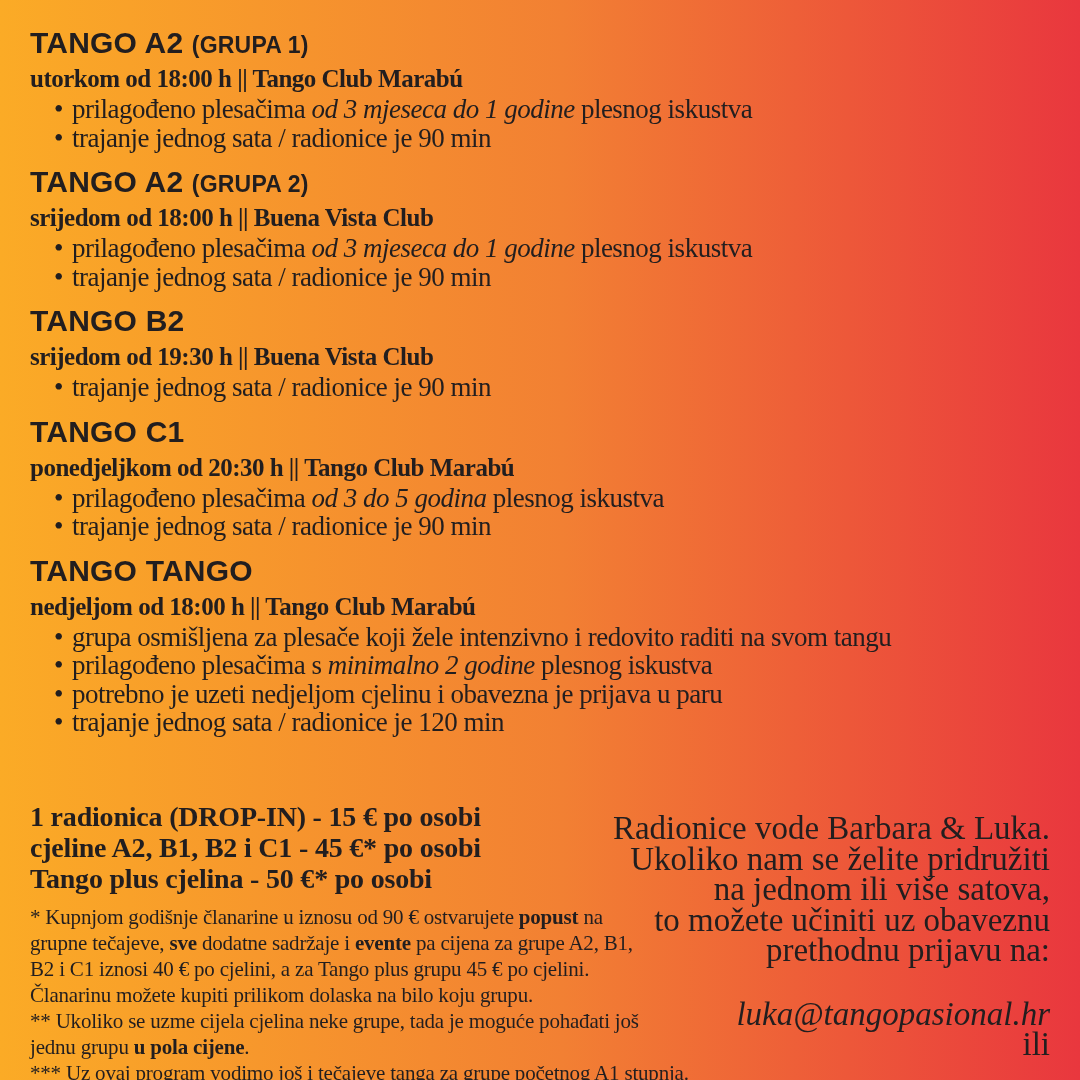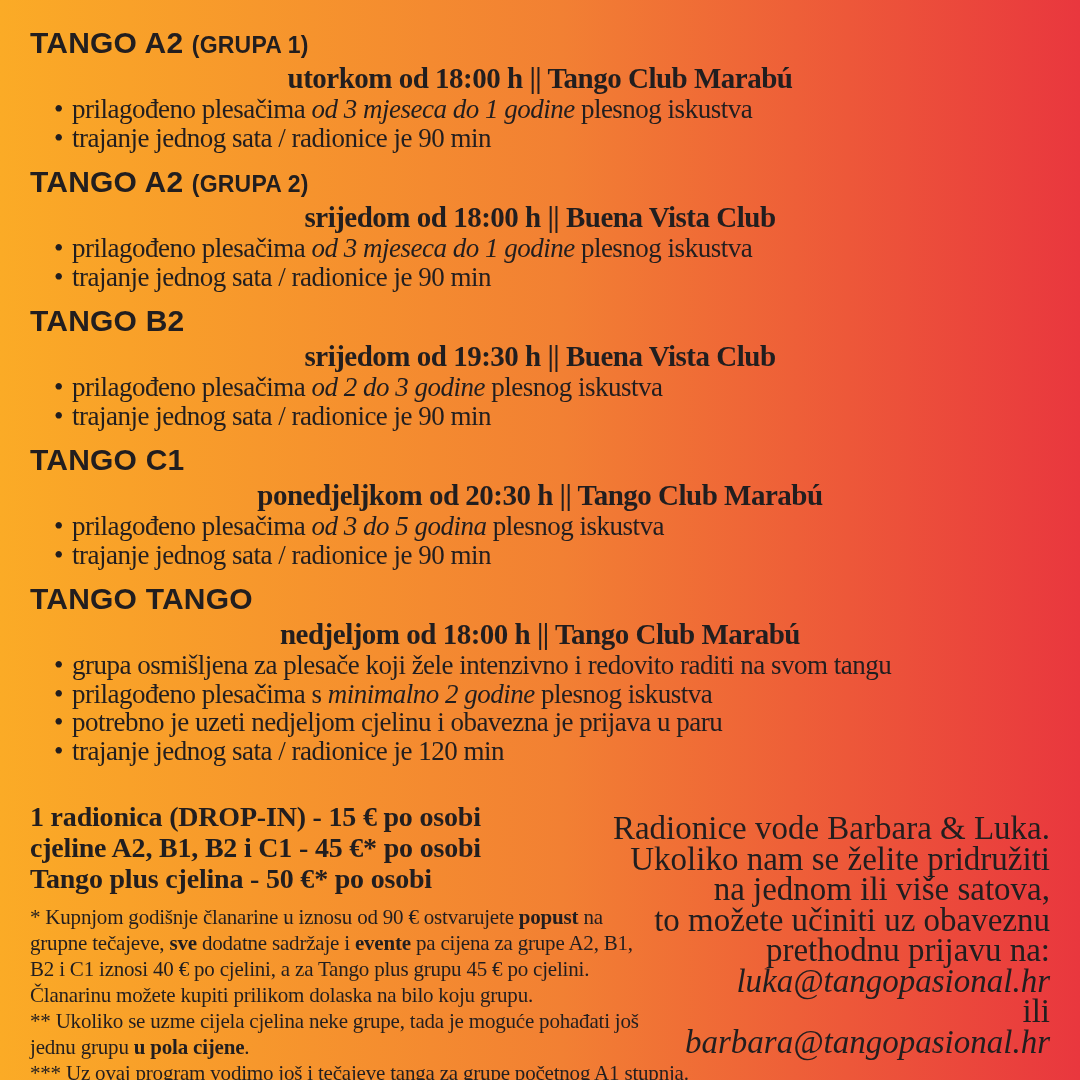"utorkom od 18:00 h ||" .schedule { font-size: 29px -> 25px; text-align: center -> none }
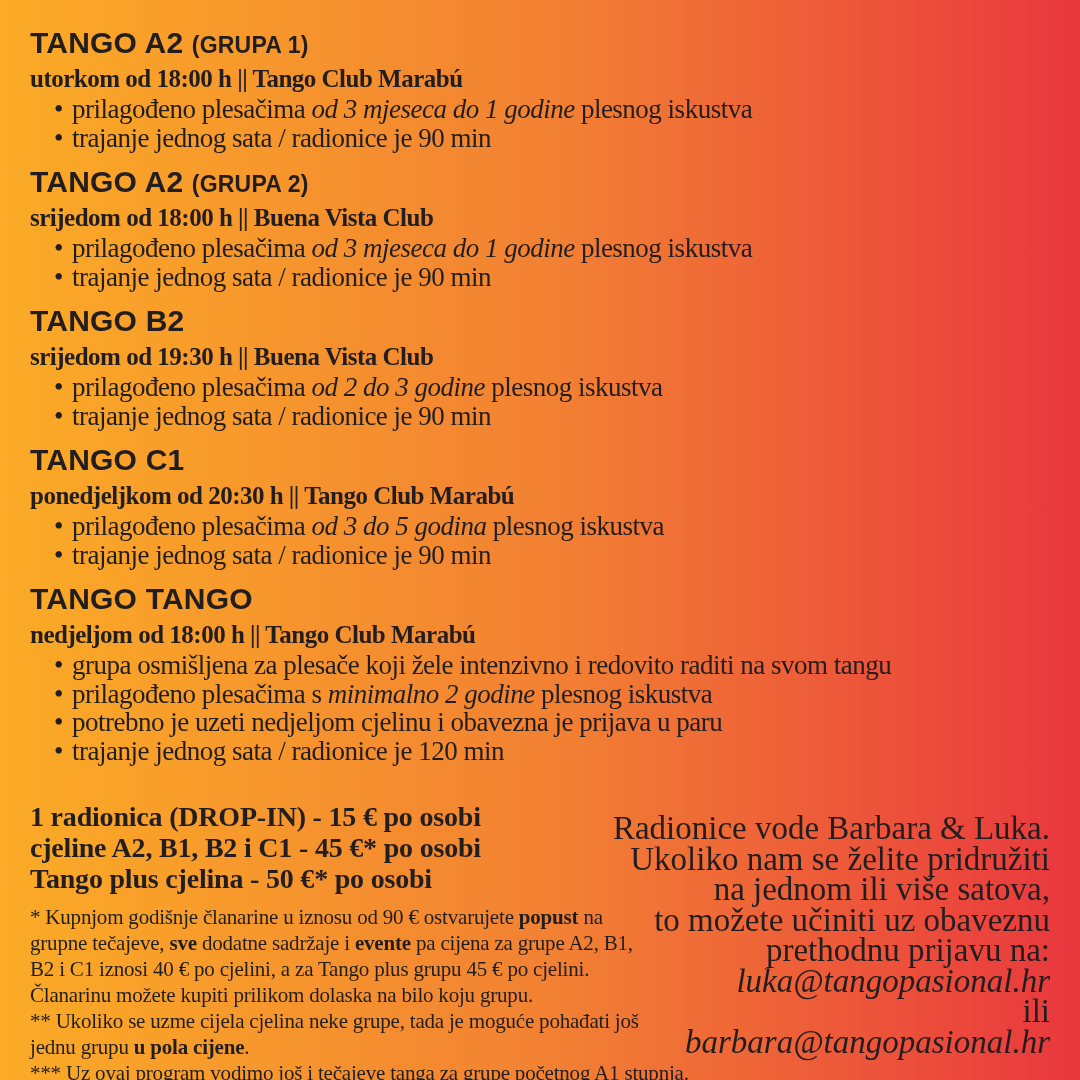"od 3 mjeseca do 1" .em { margin-top: none -> 33px }
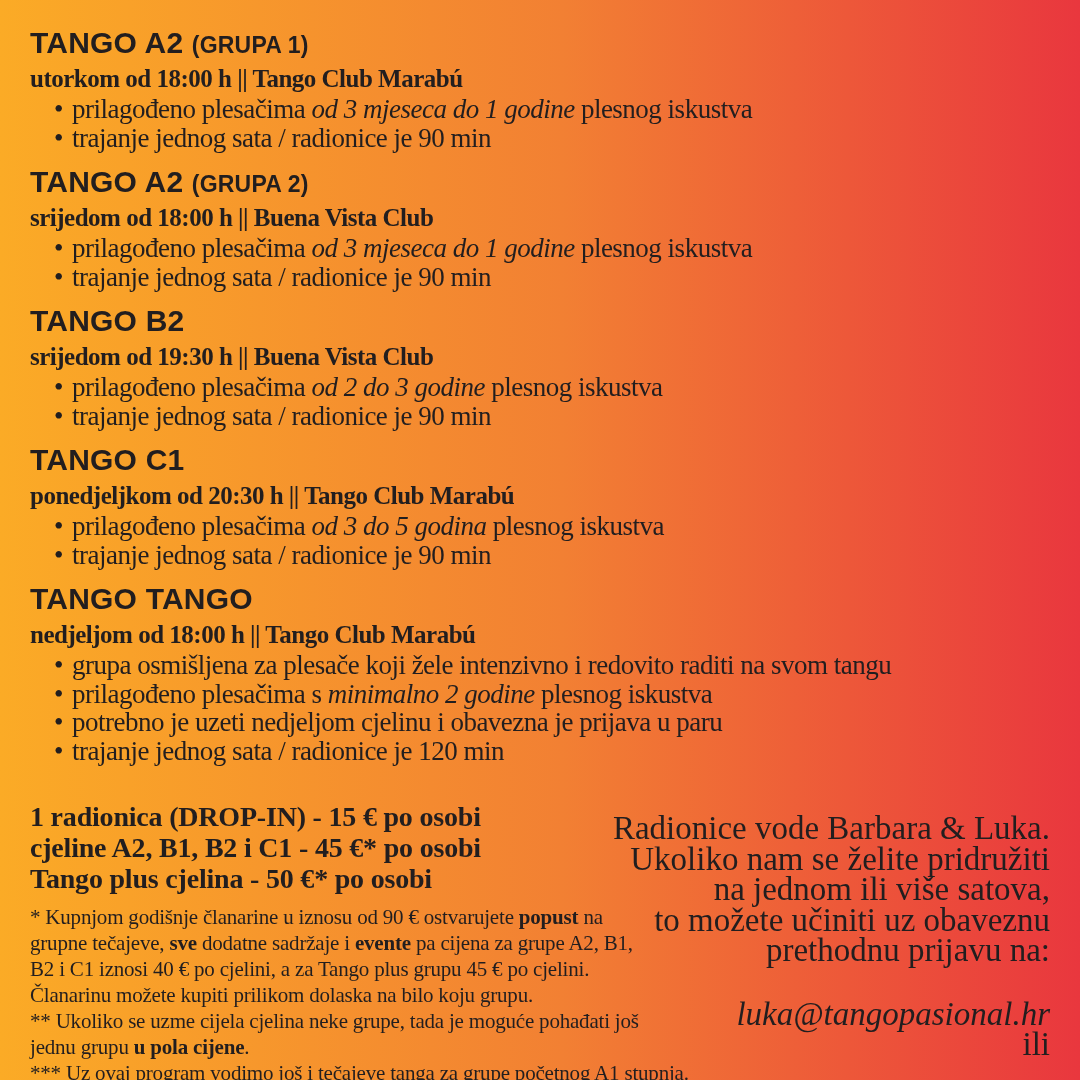"prilagođeno plesačima od 2 do" li { html: <li><span>prilagođeno plesačima </span><span>od 2 do 3 godine</span><span> plesnog iskustva</span></li> -> none }
